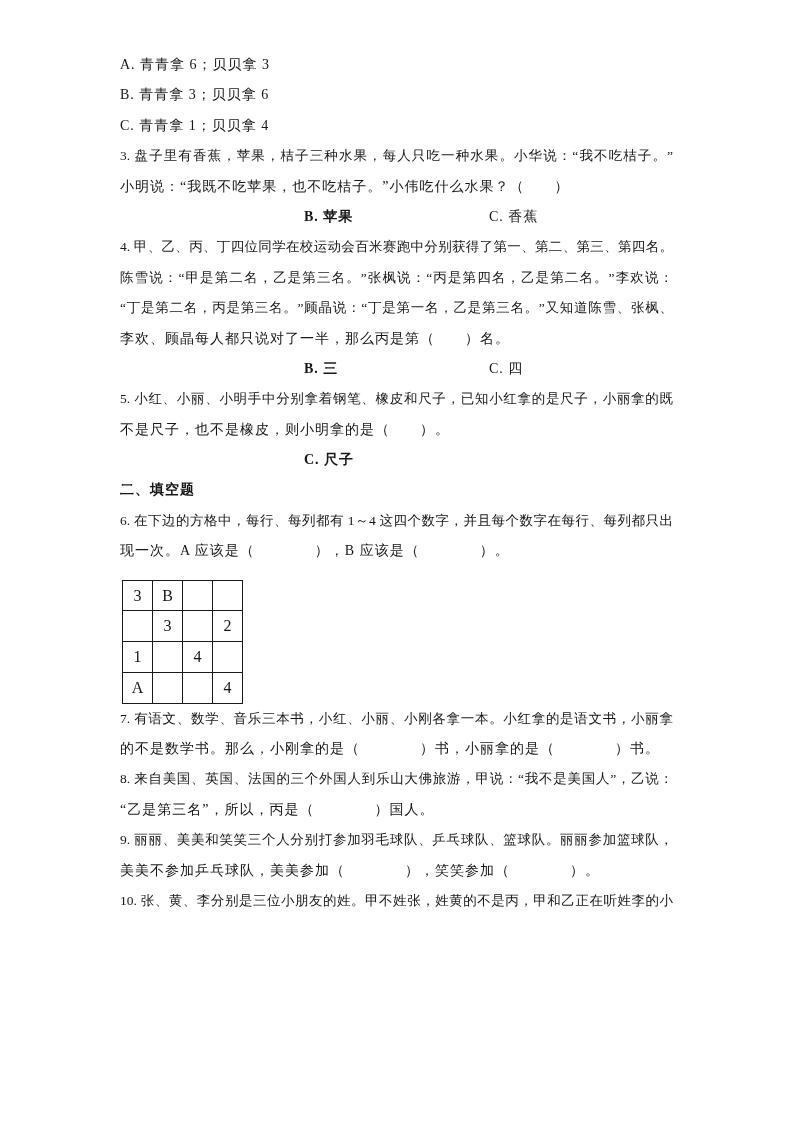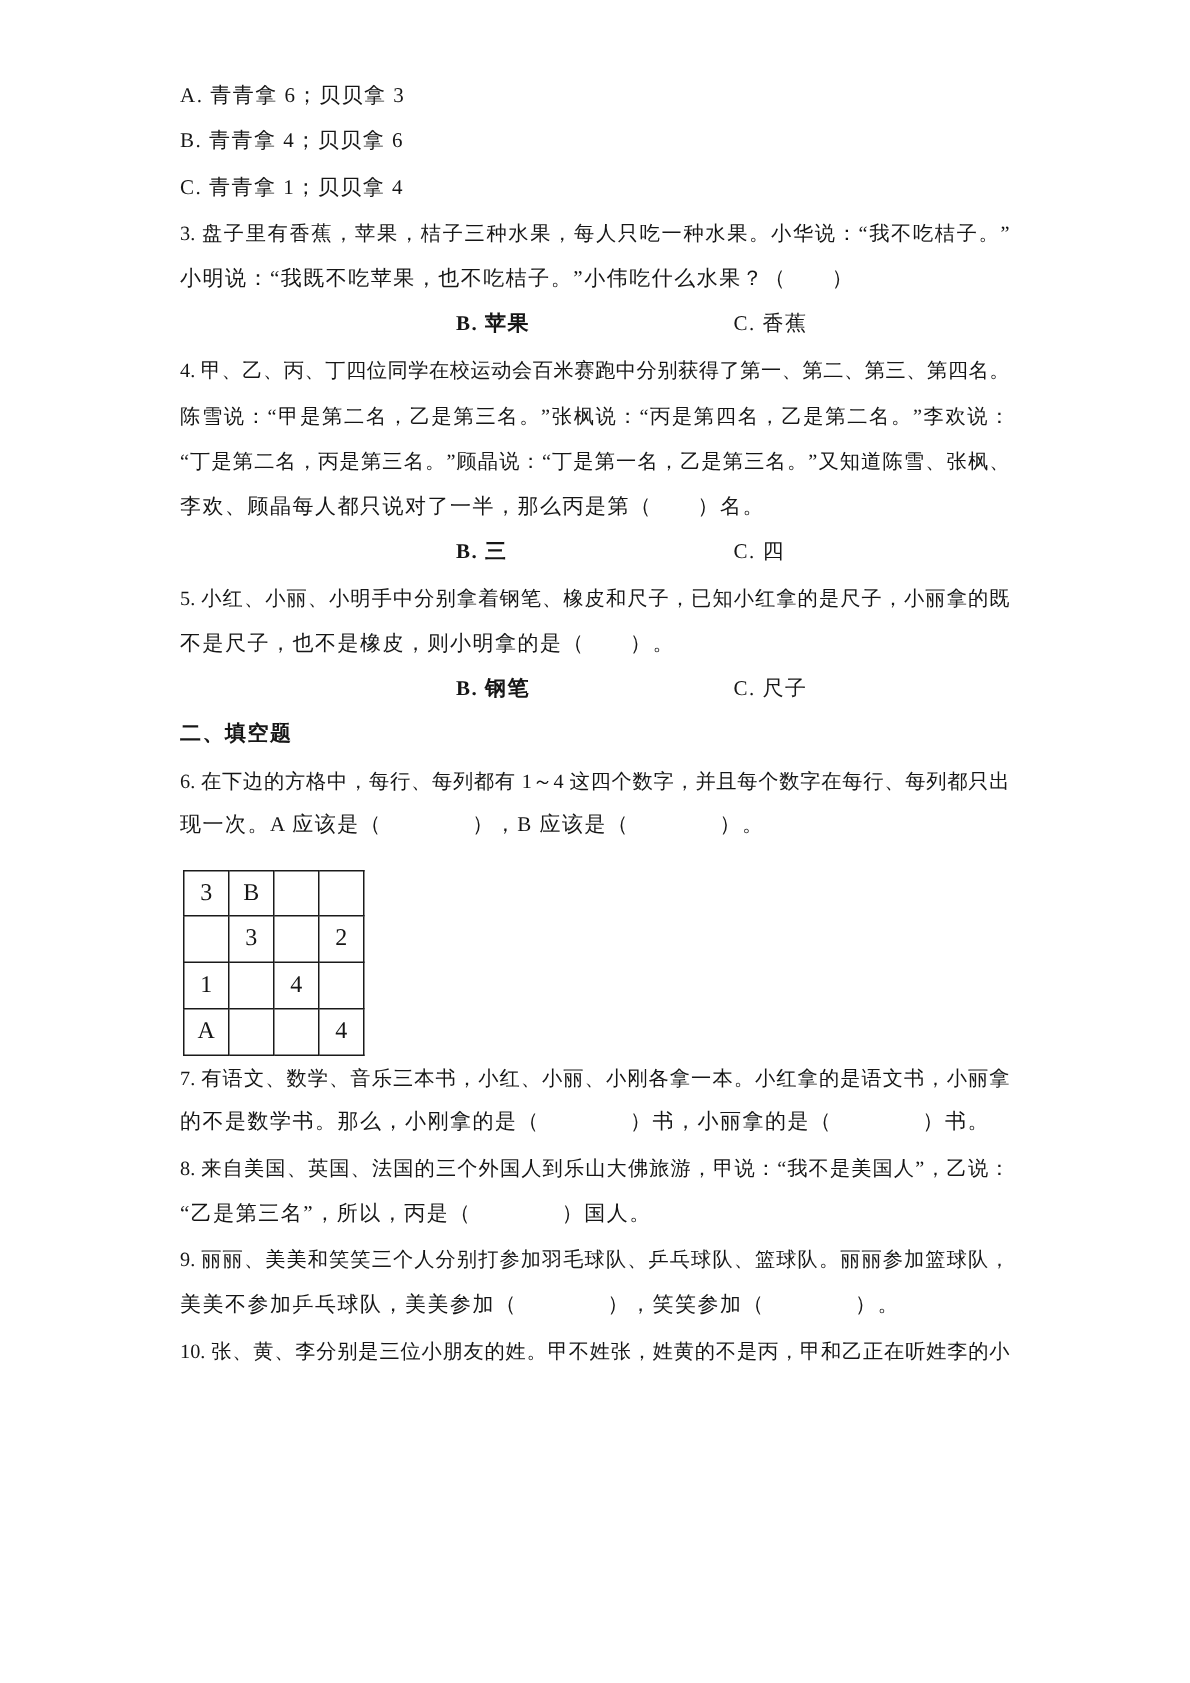"B. 青青拿 4；贝贝拿 6" div.ln { text: 4 -> 3 }
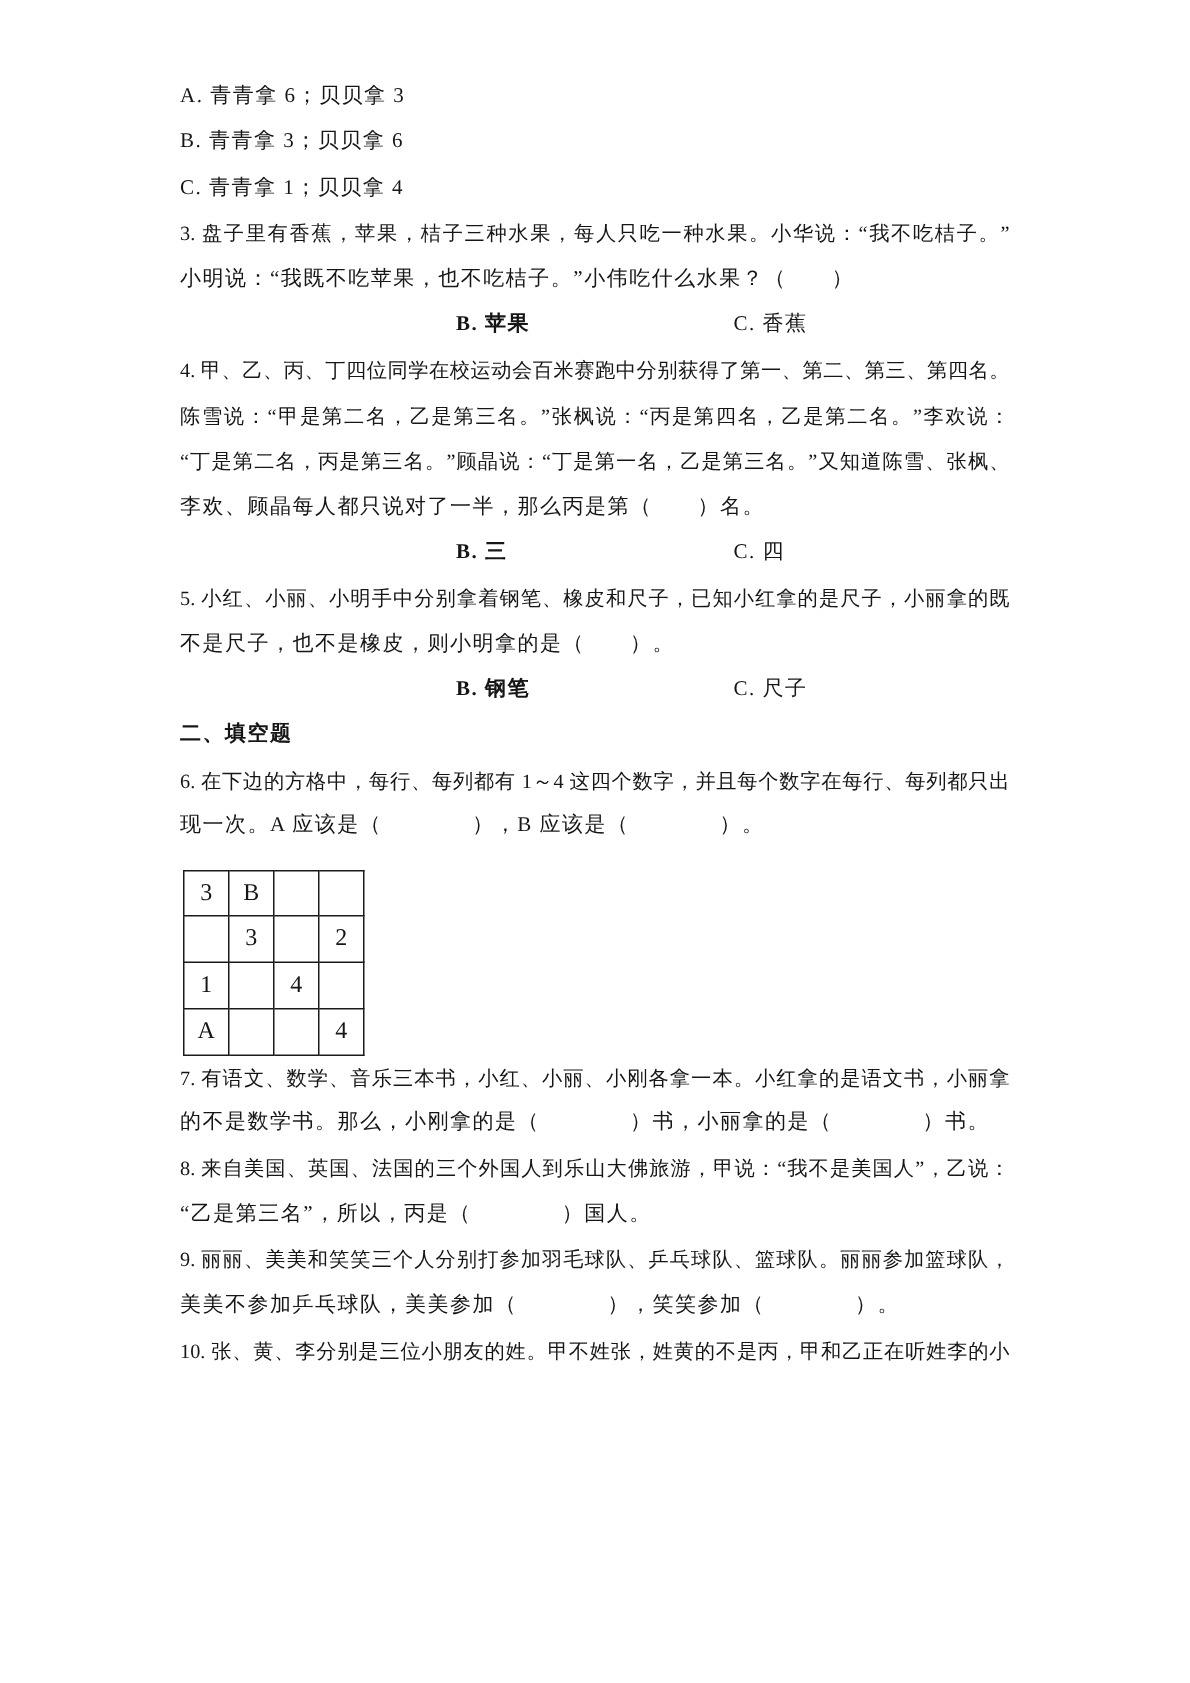"B. 钢笔" span.opt { html: <span>B. 钢笔</span> -> none }
